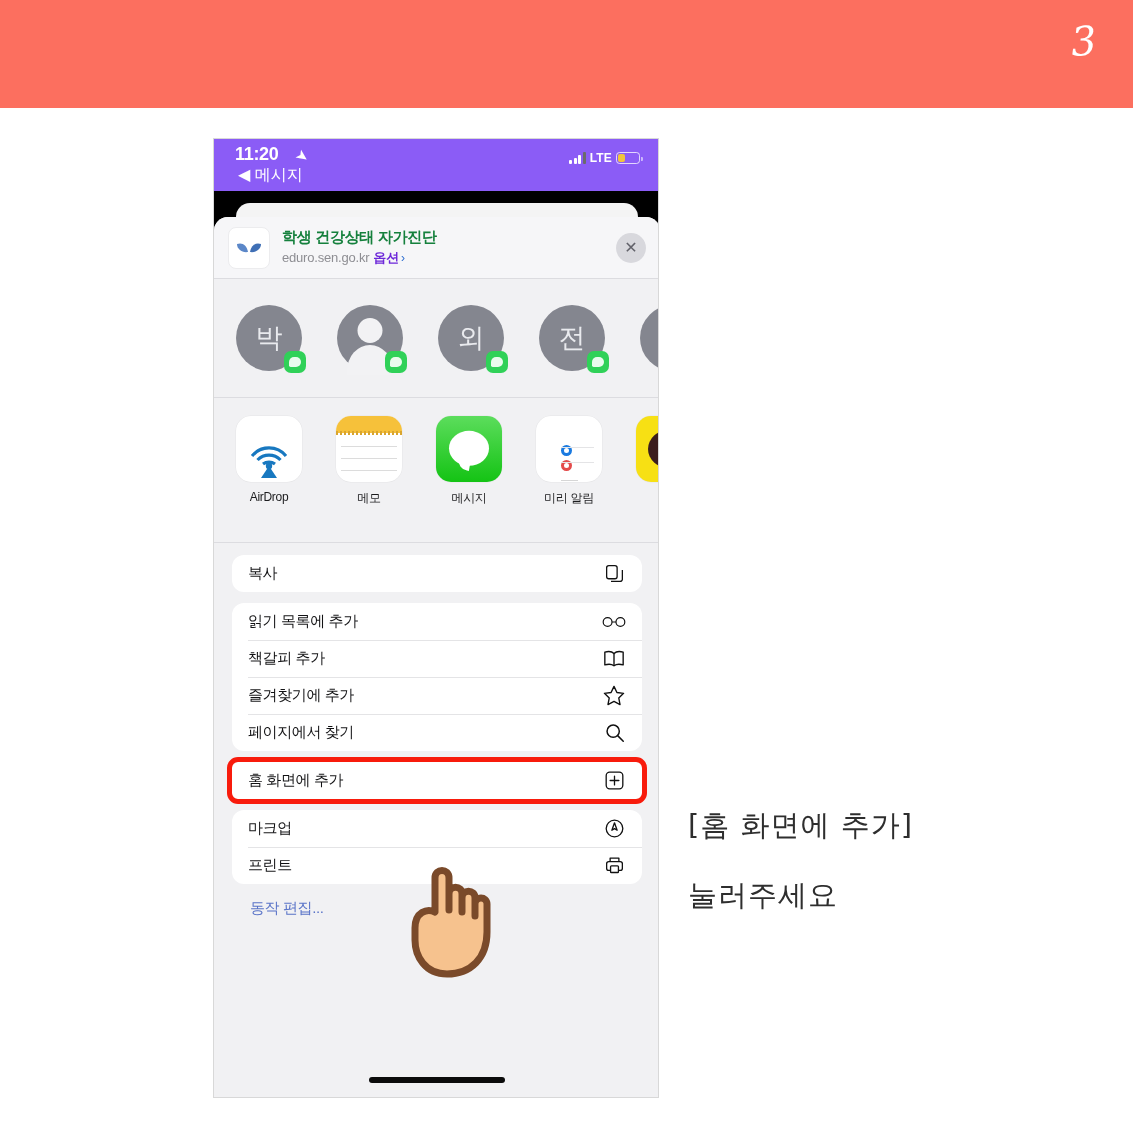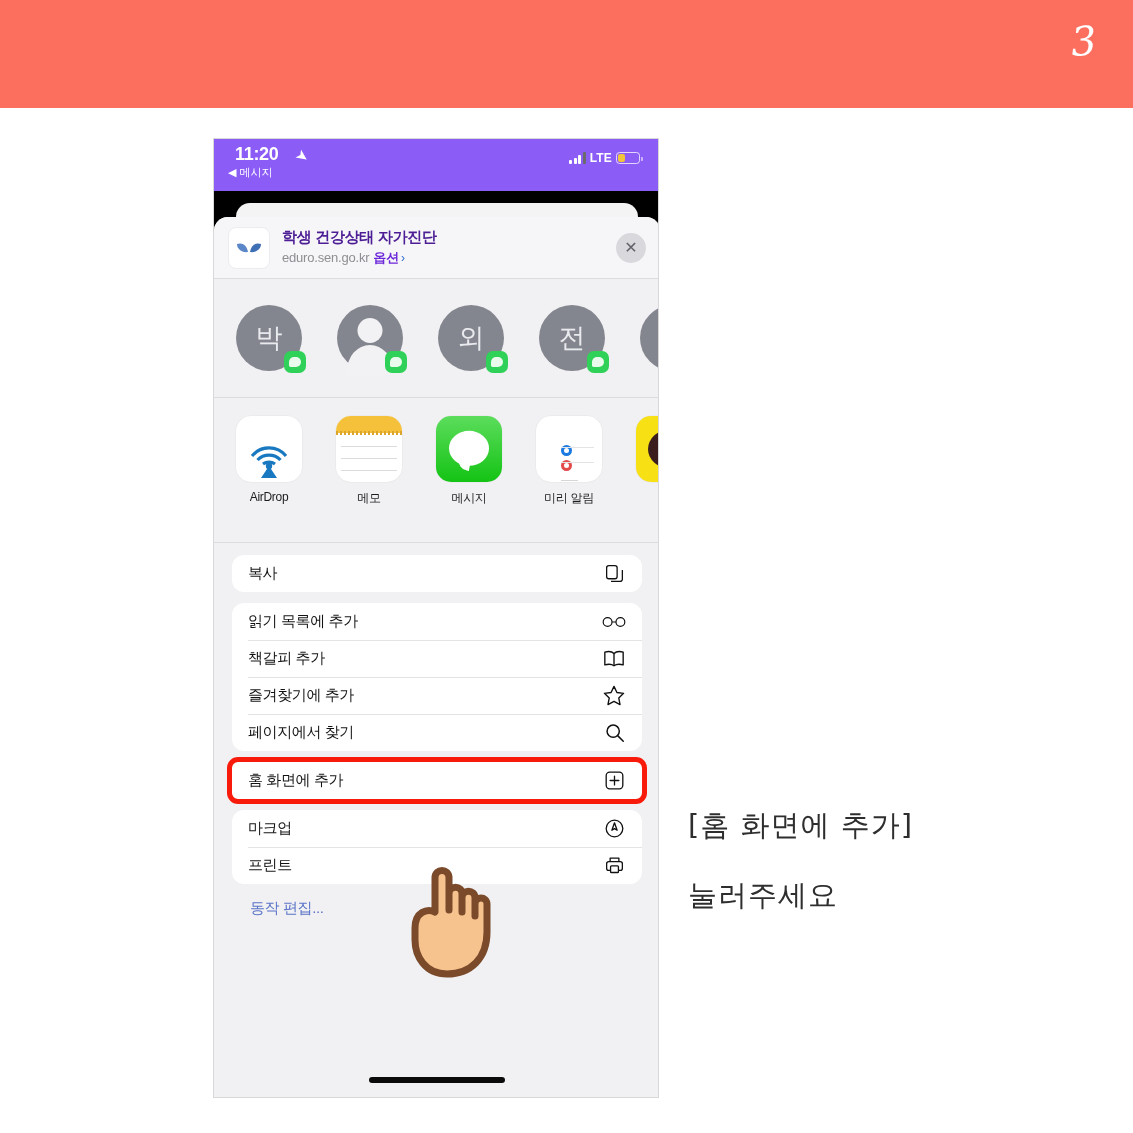"◀ 메시지" .status-back { font-size: 11px -> 16px; left: 14px -> 24px }
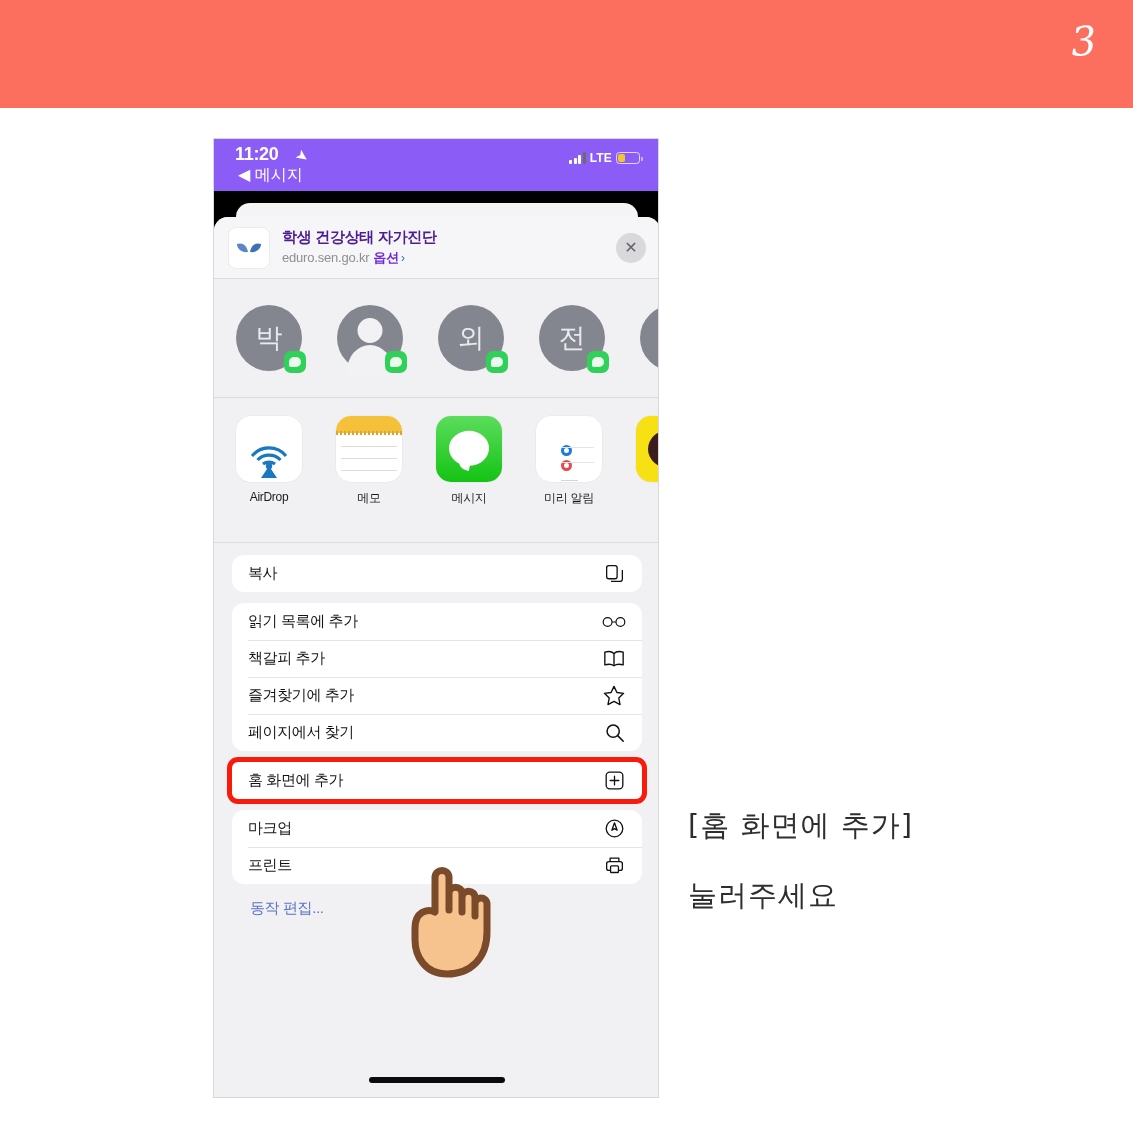"학생 건강상태 자가진단" .sheet-title { color: #4c1d95 -> #15803d }
